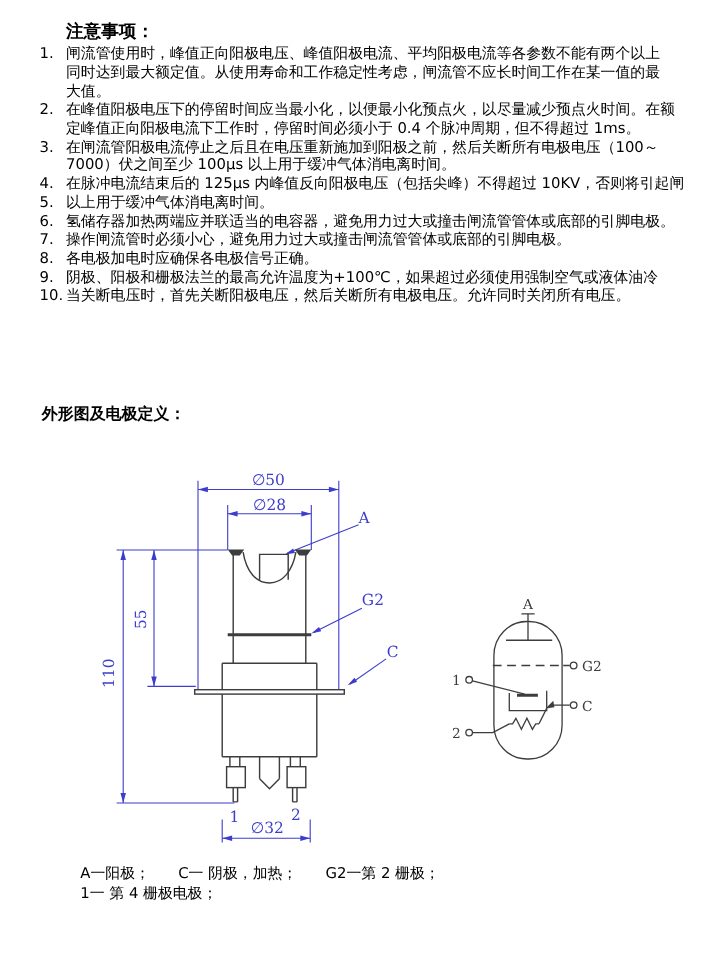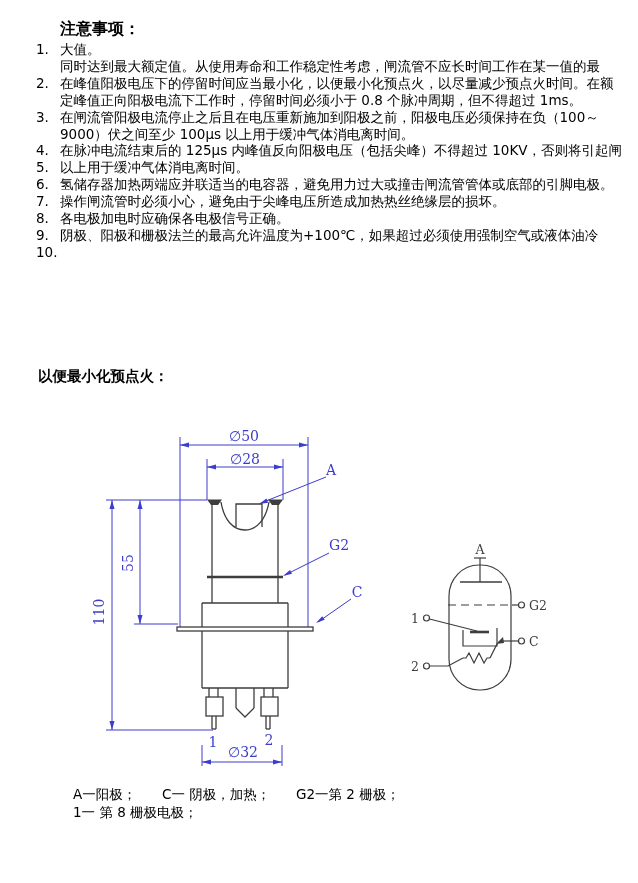"闸流管使用时，峰值正向阳极电压、峰值阳极电流、平均阳极电流等各参数不能有两个以上" span.nl { html: none -> <span>闸流管使用时，峰值正向阳极电压、峰值阳极电流、平均阳极电流等各参数不能有两个以上</span> }
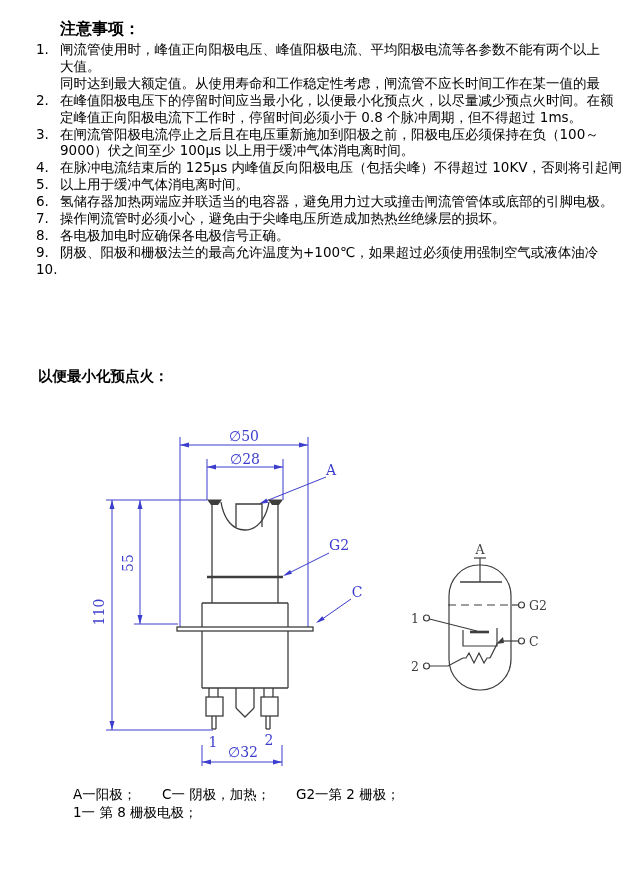"大值。" span.nl { order: before "同时达到最大额定值。从使用寿命和工作稳定性考虑，闸流管不应长时间工作在某一值的最" -> after "同时达到最大额定值。从使用寿命和工作稳定性考虑，闸流管不应长时间工作在某一值的最" }
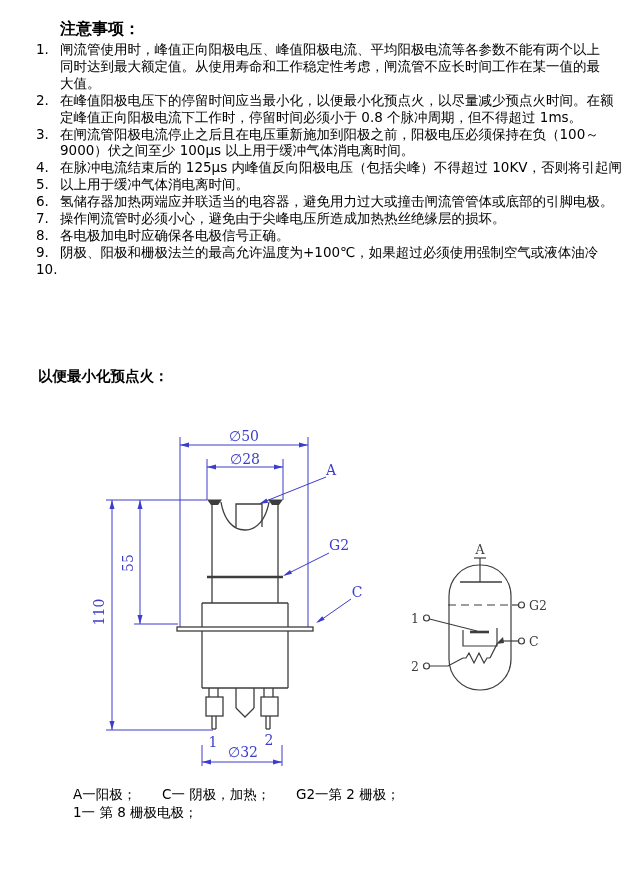"定峰值正向阳极电流下工作时，停留时间必须小于 0.8 个脉冲周期，但不得超过" span.nl { text: 0.8 -> 0.4 }
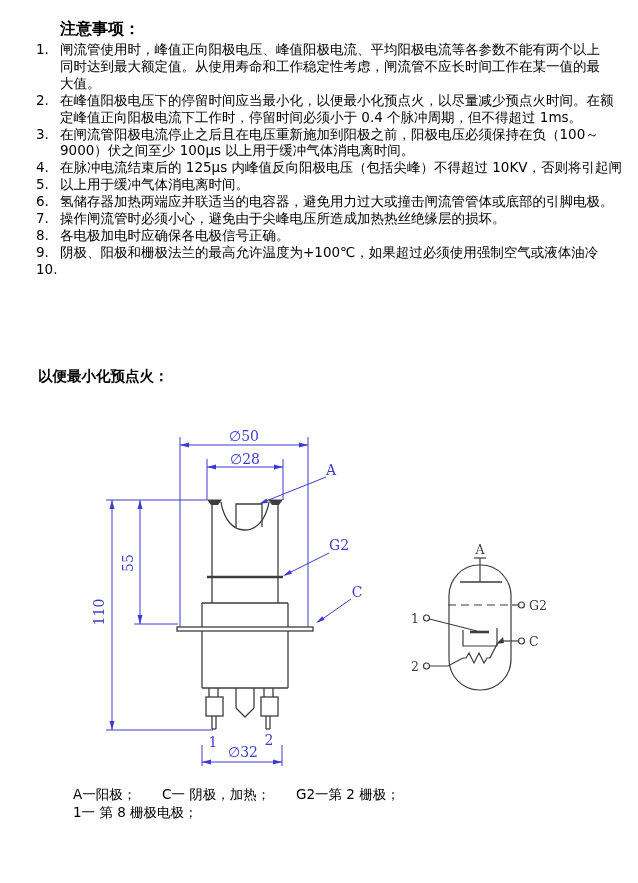"在闸流管阳极电流停止之后且在电压重新施加到阳极之前，阳极电压必须保持在负（100" span.nl { text: 阳极电压必须保持在负 -> 然后关断所有电极电压 }
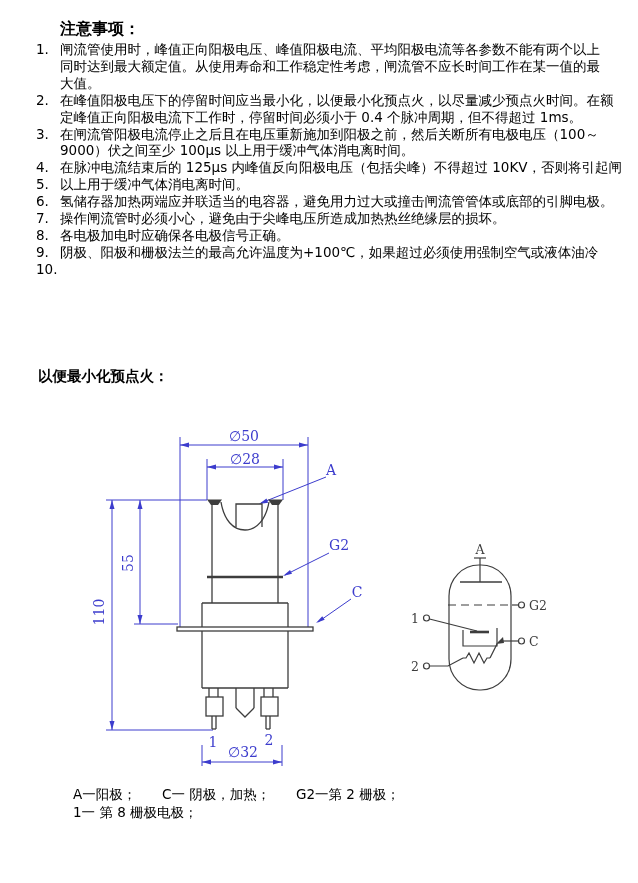"9000）伏之间至少 100μs 以上用于缓冲气体消电离时间。" span.nl { text: 9000 -> 7000 }
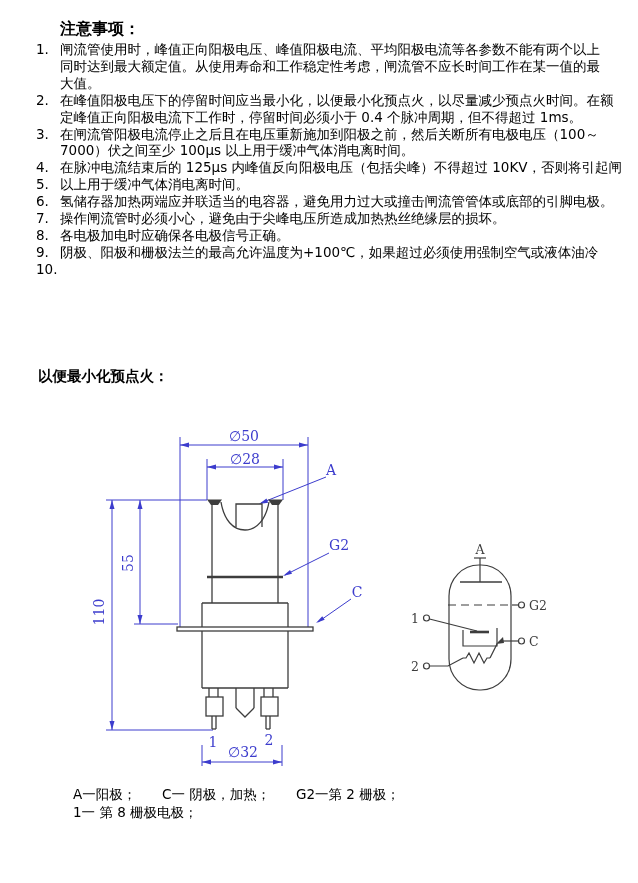"操作闸流管时必须小心，避免由于尖峰电压所造成加热热丝绝缘层的损坏。" span.nl { text: 由于尖峰电压所造成加热热丝绝缘层的损坏 -> 用力过大或撞击闸流管管体或底部的引脚电极 }
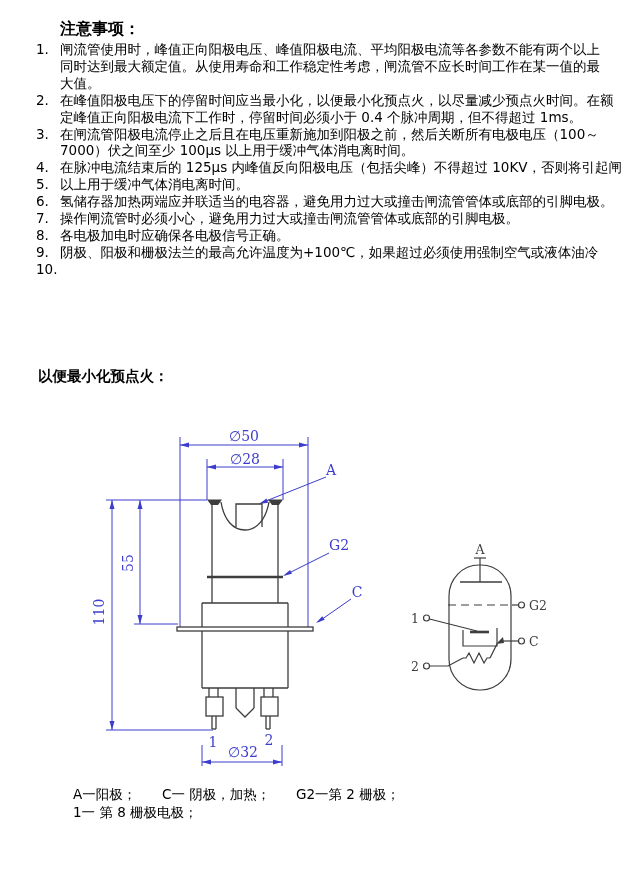"当关断电压时，首先关断阳极电压，然后关断所有电极电压。允许同时关闭所有电压。" span.lines { html: none -> <span> <span>当关断电压时，首先关断阳极电压，然后关断所有电极电压。允许同时关闭所有电压。</span> </span> }
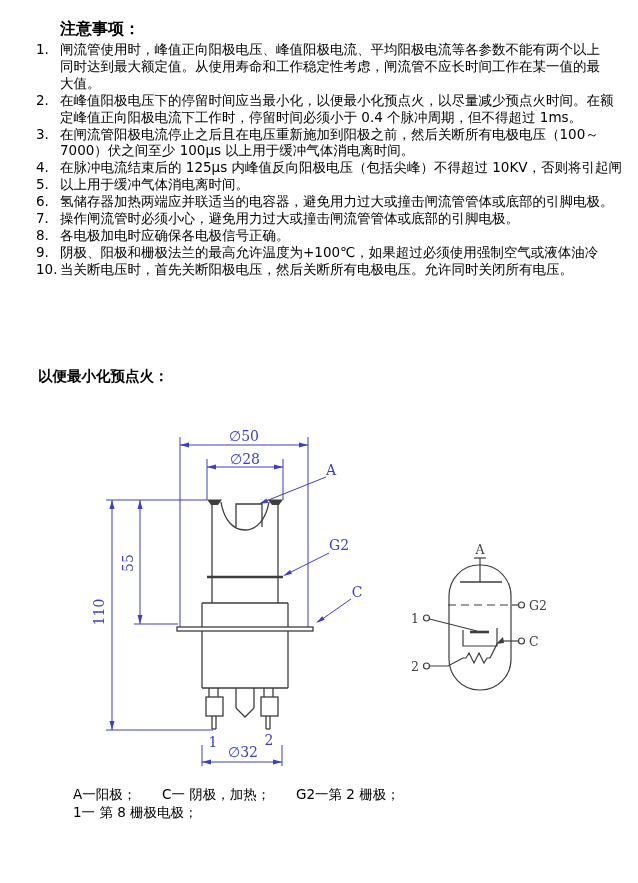"以便最小化预点火：" div.h2 { text: 以便最小化预点火 -> 外形图及电极定义 }
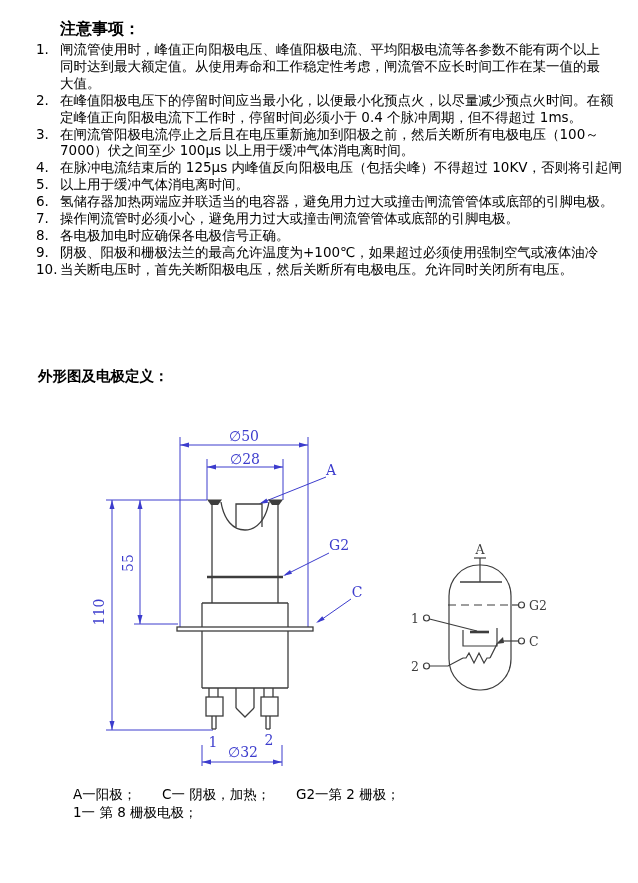"1一 第 8 栅极电极；" span.lg { text: 8 -> 4 }
